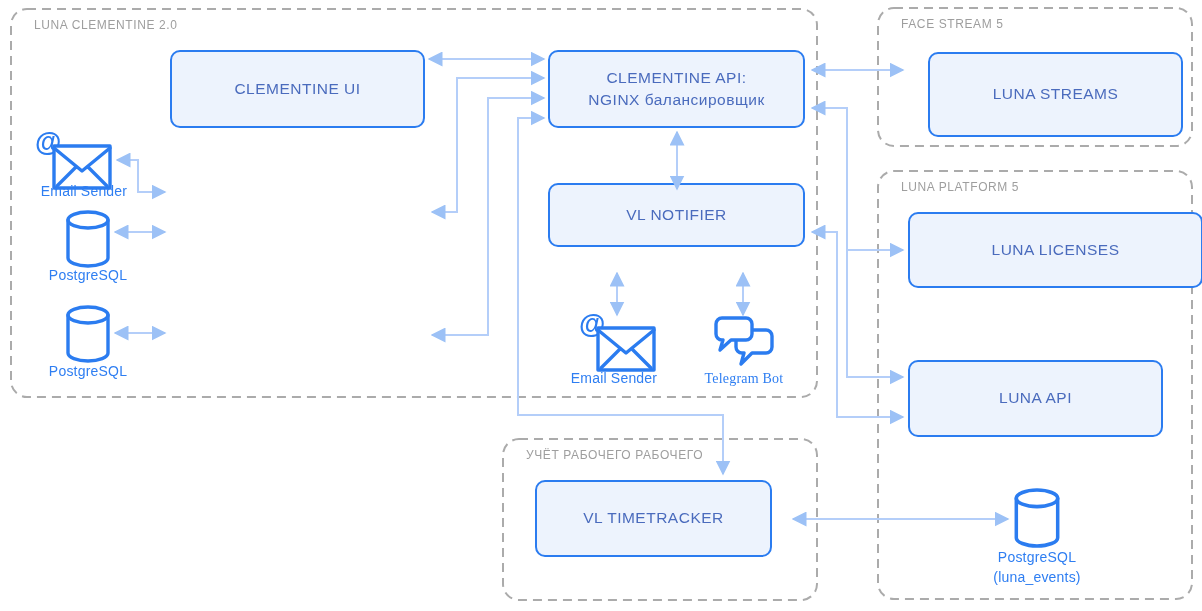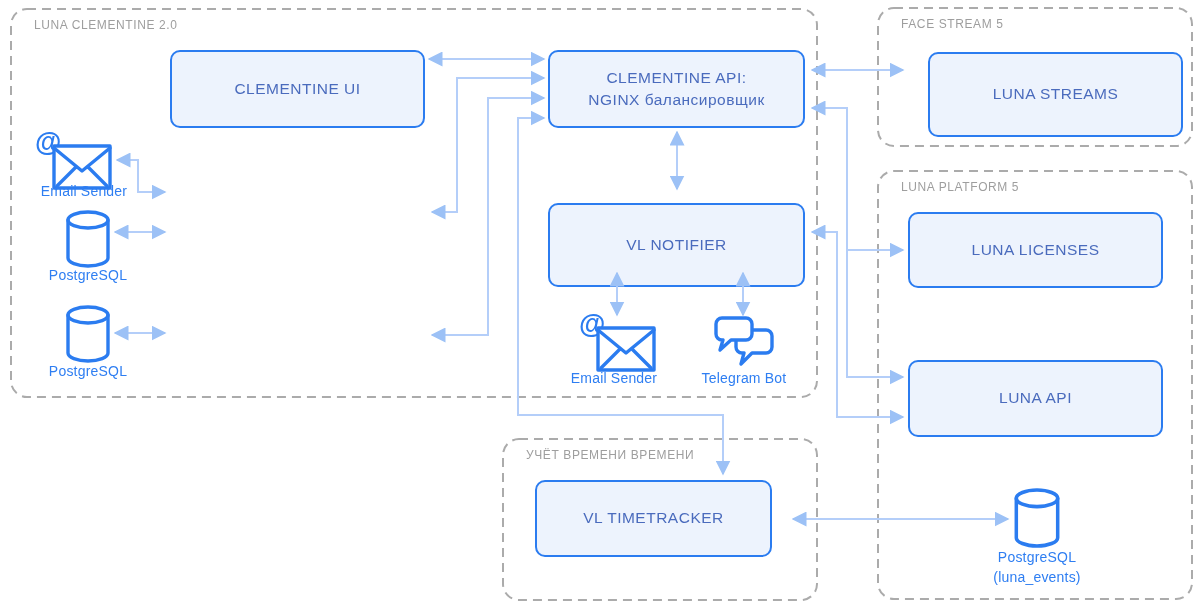"VL NOTIFIER" div.node { height: 84px -> 64px; top: 203px -> 183px }
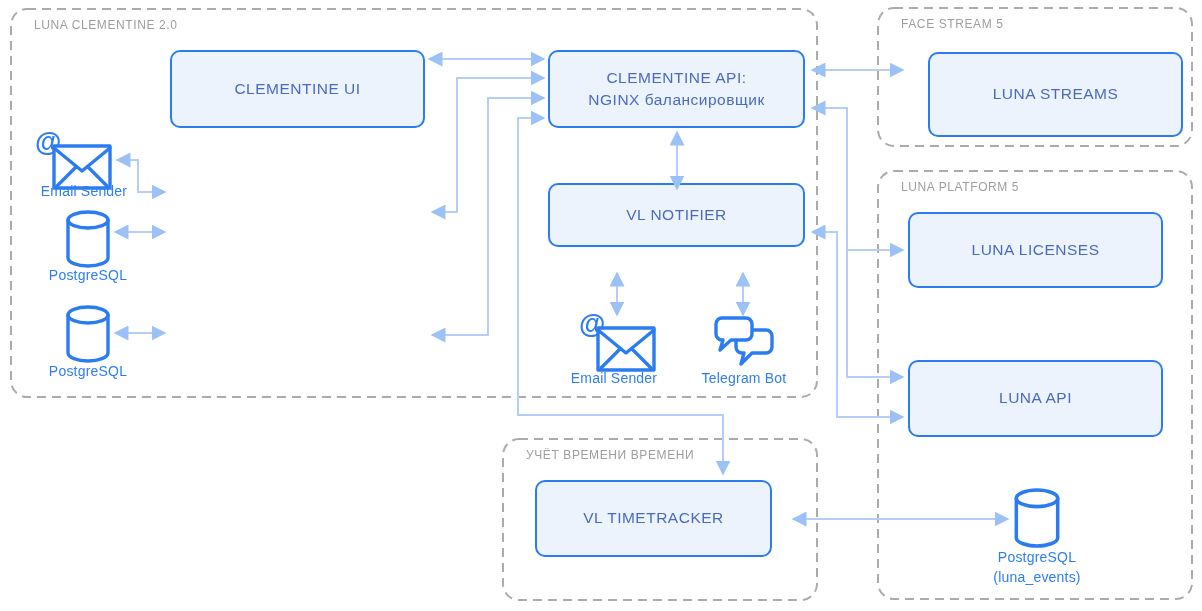"LUNA LICENSES" div.node { width: 255px -> 295px }
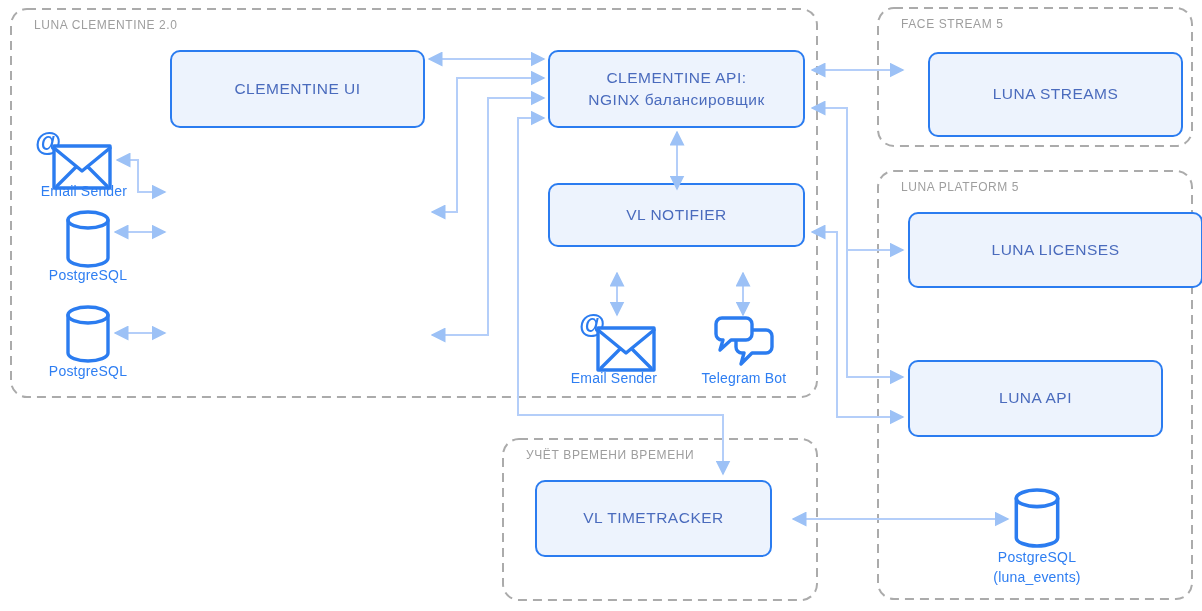"Telegram Bot" div.ilabel { font-family: none -> Liberation Serif, serif }
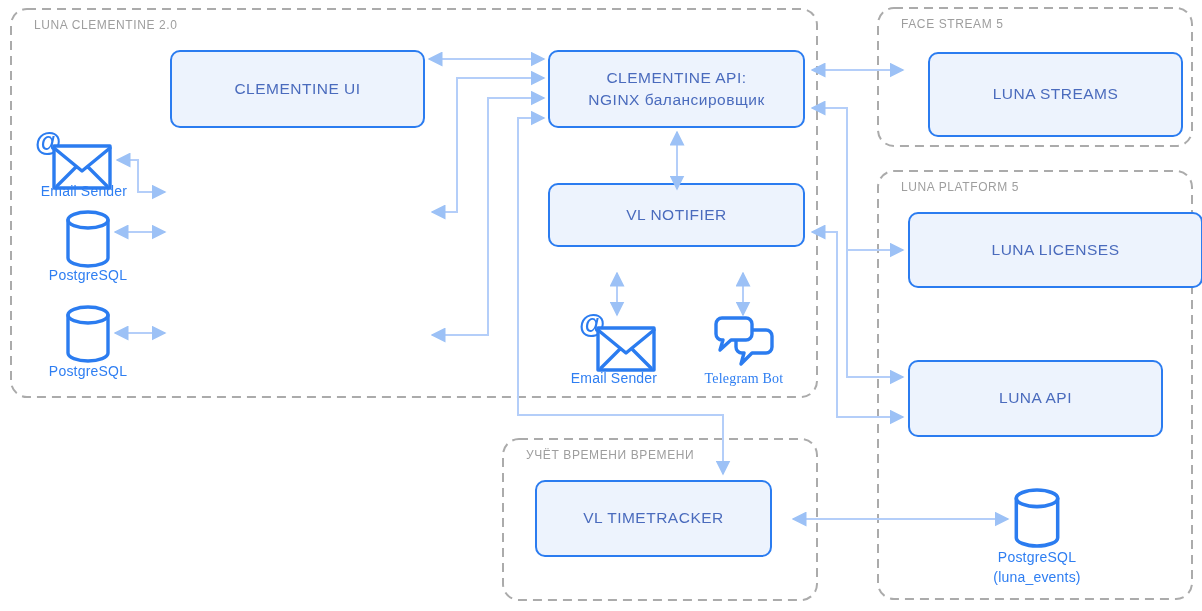"УЧЁТ ВРЕМЕНИ ВРЕМЕНИ" div.clabel { text: ВРЕМЕНИ ВРЕМЕНИ -> РАБОЧЕГО РАБОЧЕГО }
